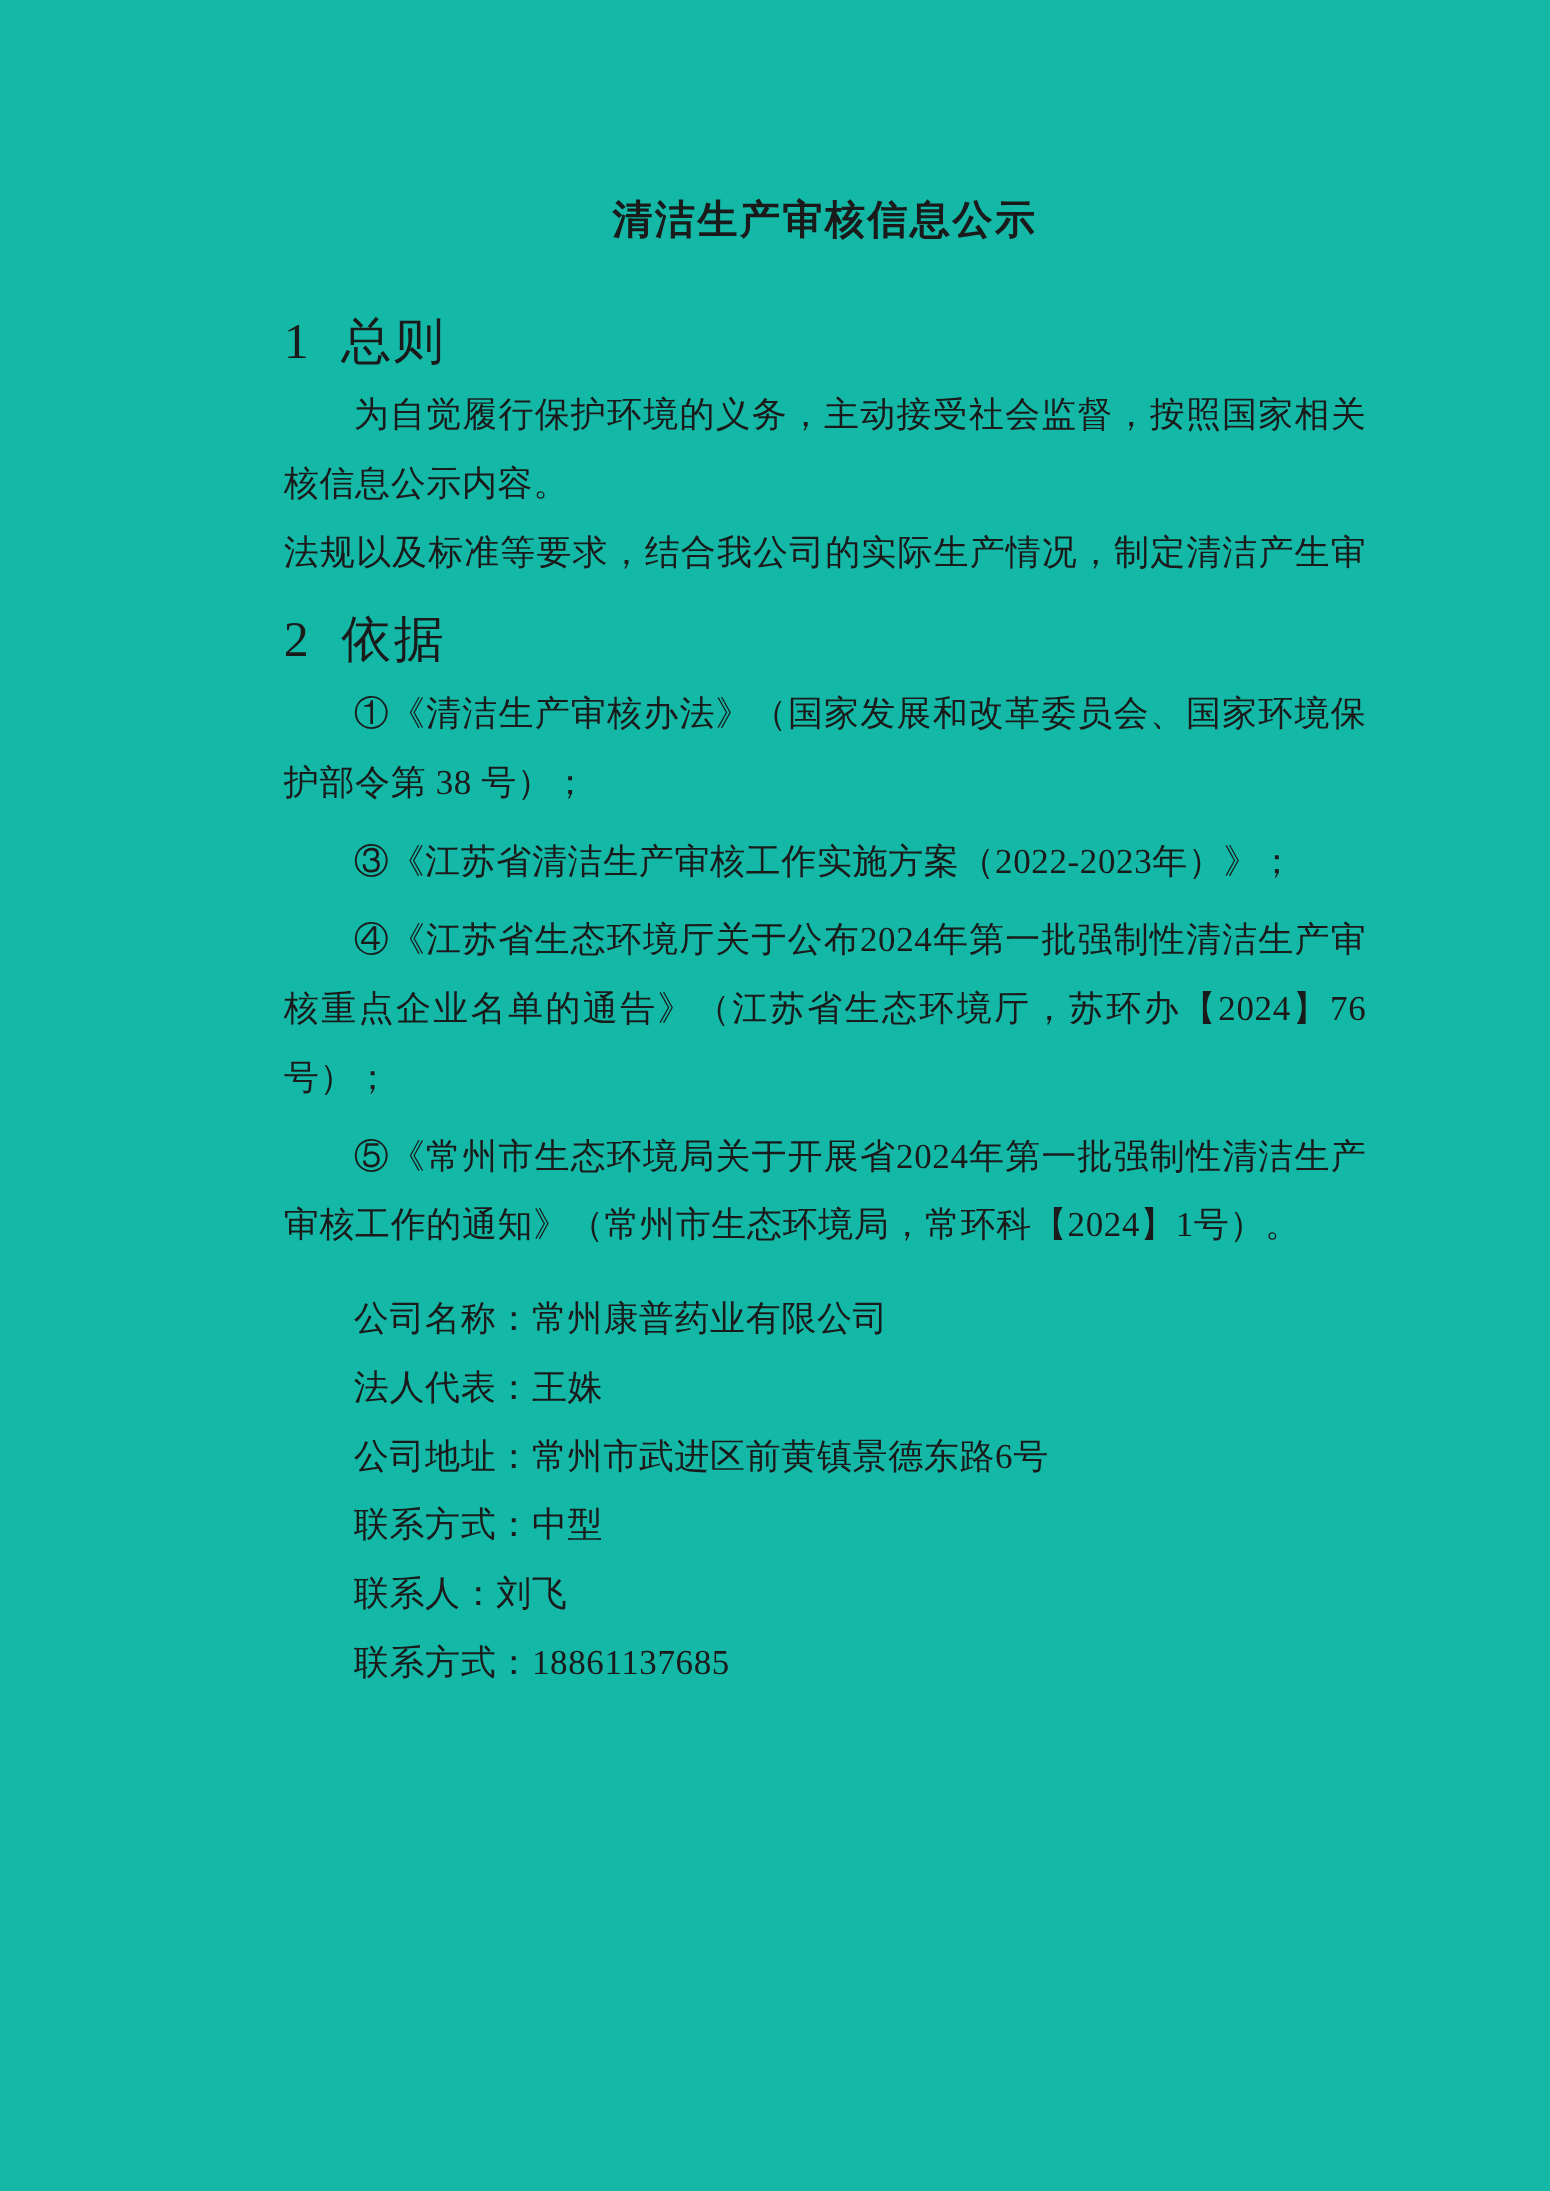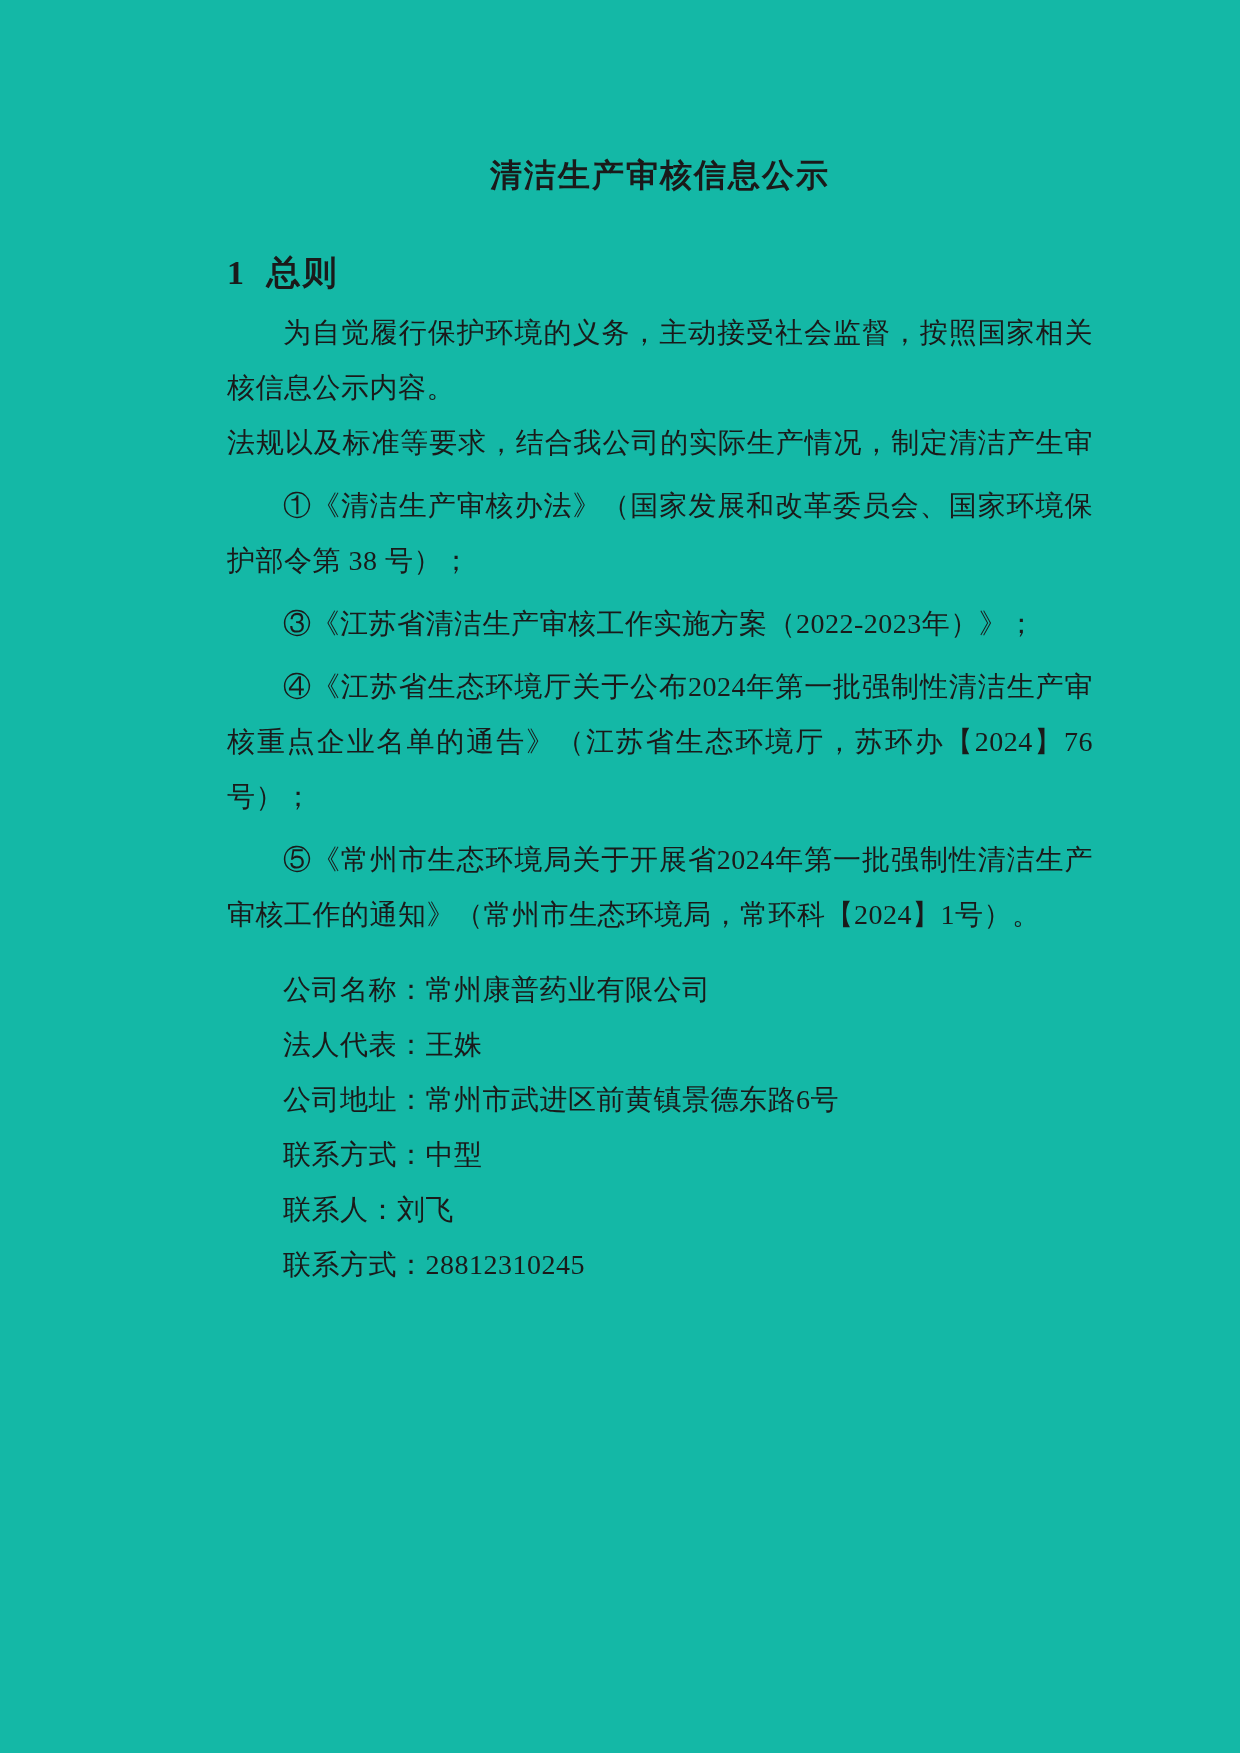"1 总则" .h1 { font-size: 34px -> 40px; font-weight: 700 -> 400 }
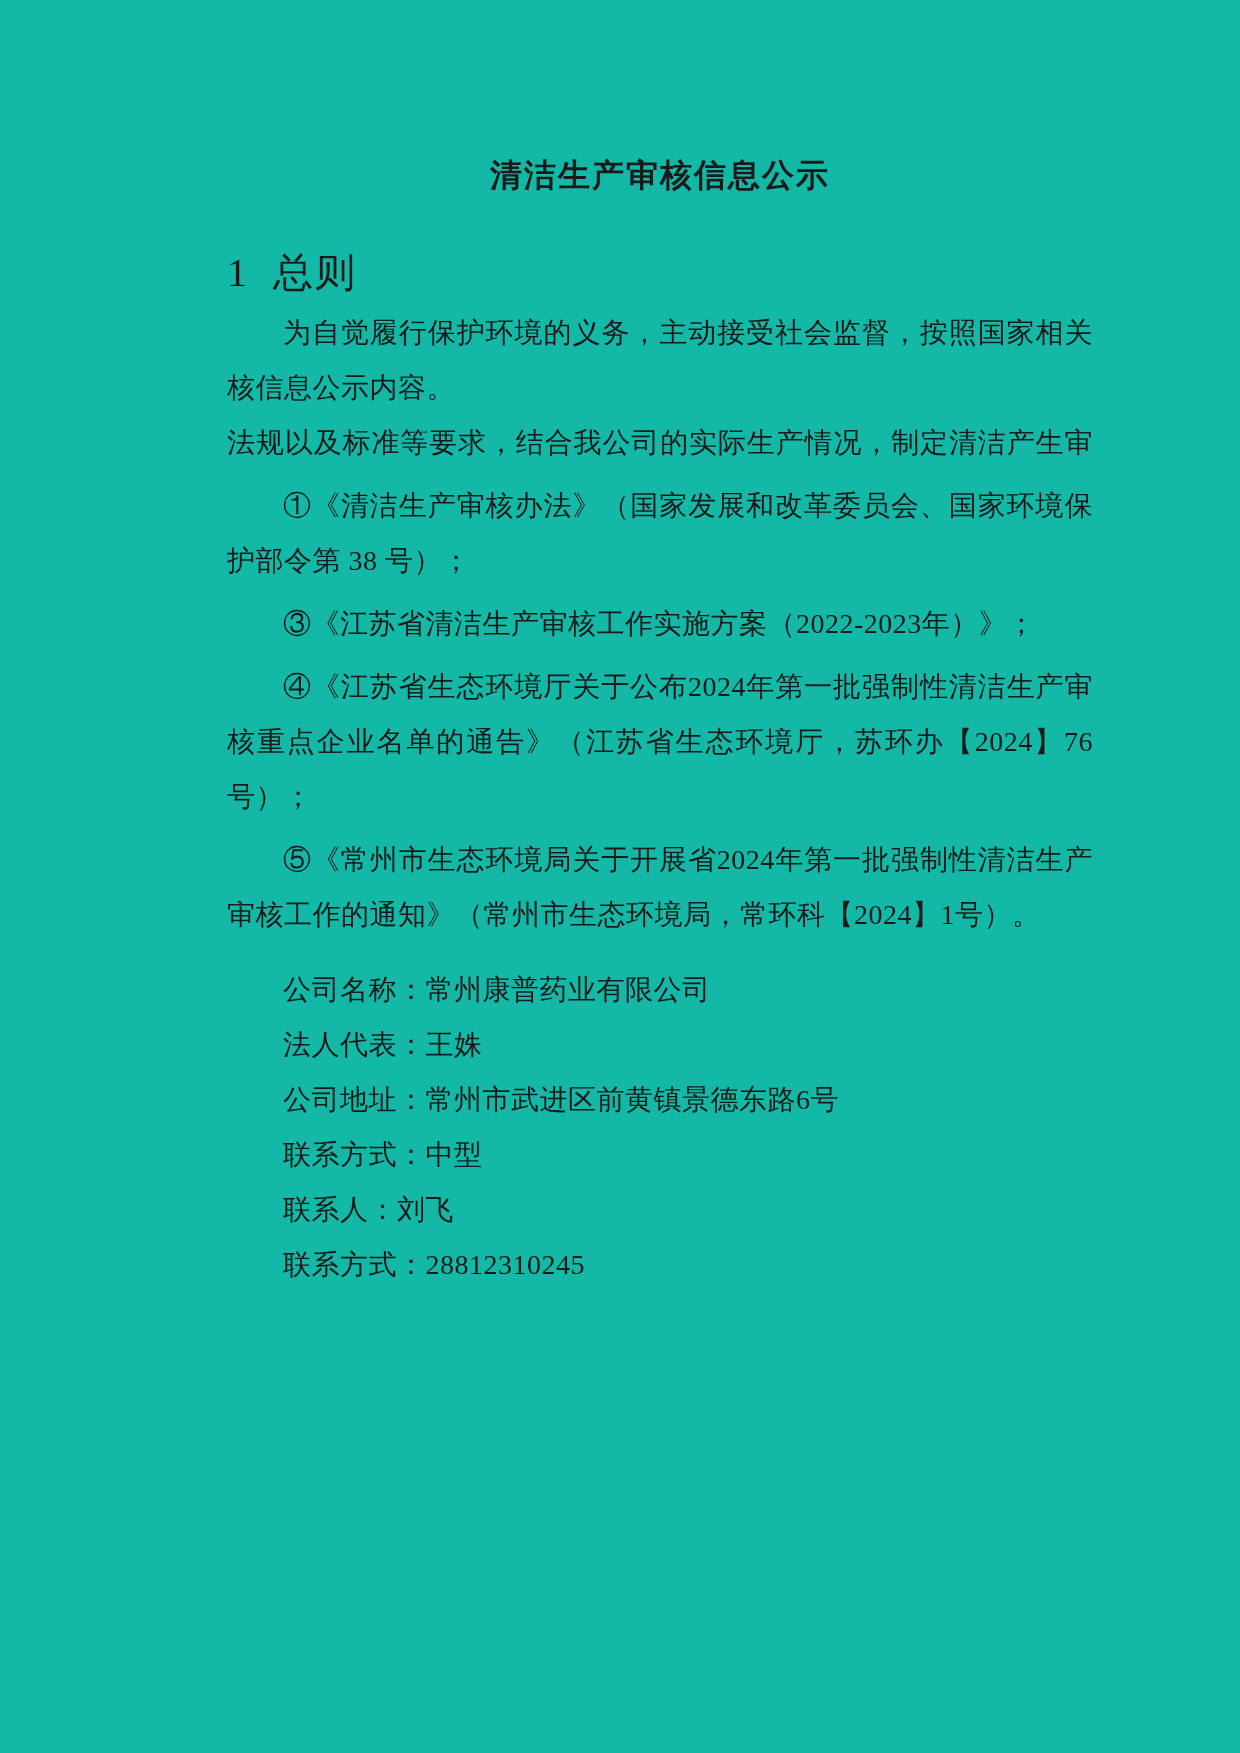"2 依据" div.h1 { html: none -> <div><span>2</span><span>依据</span></div> }
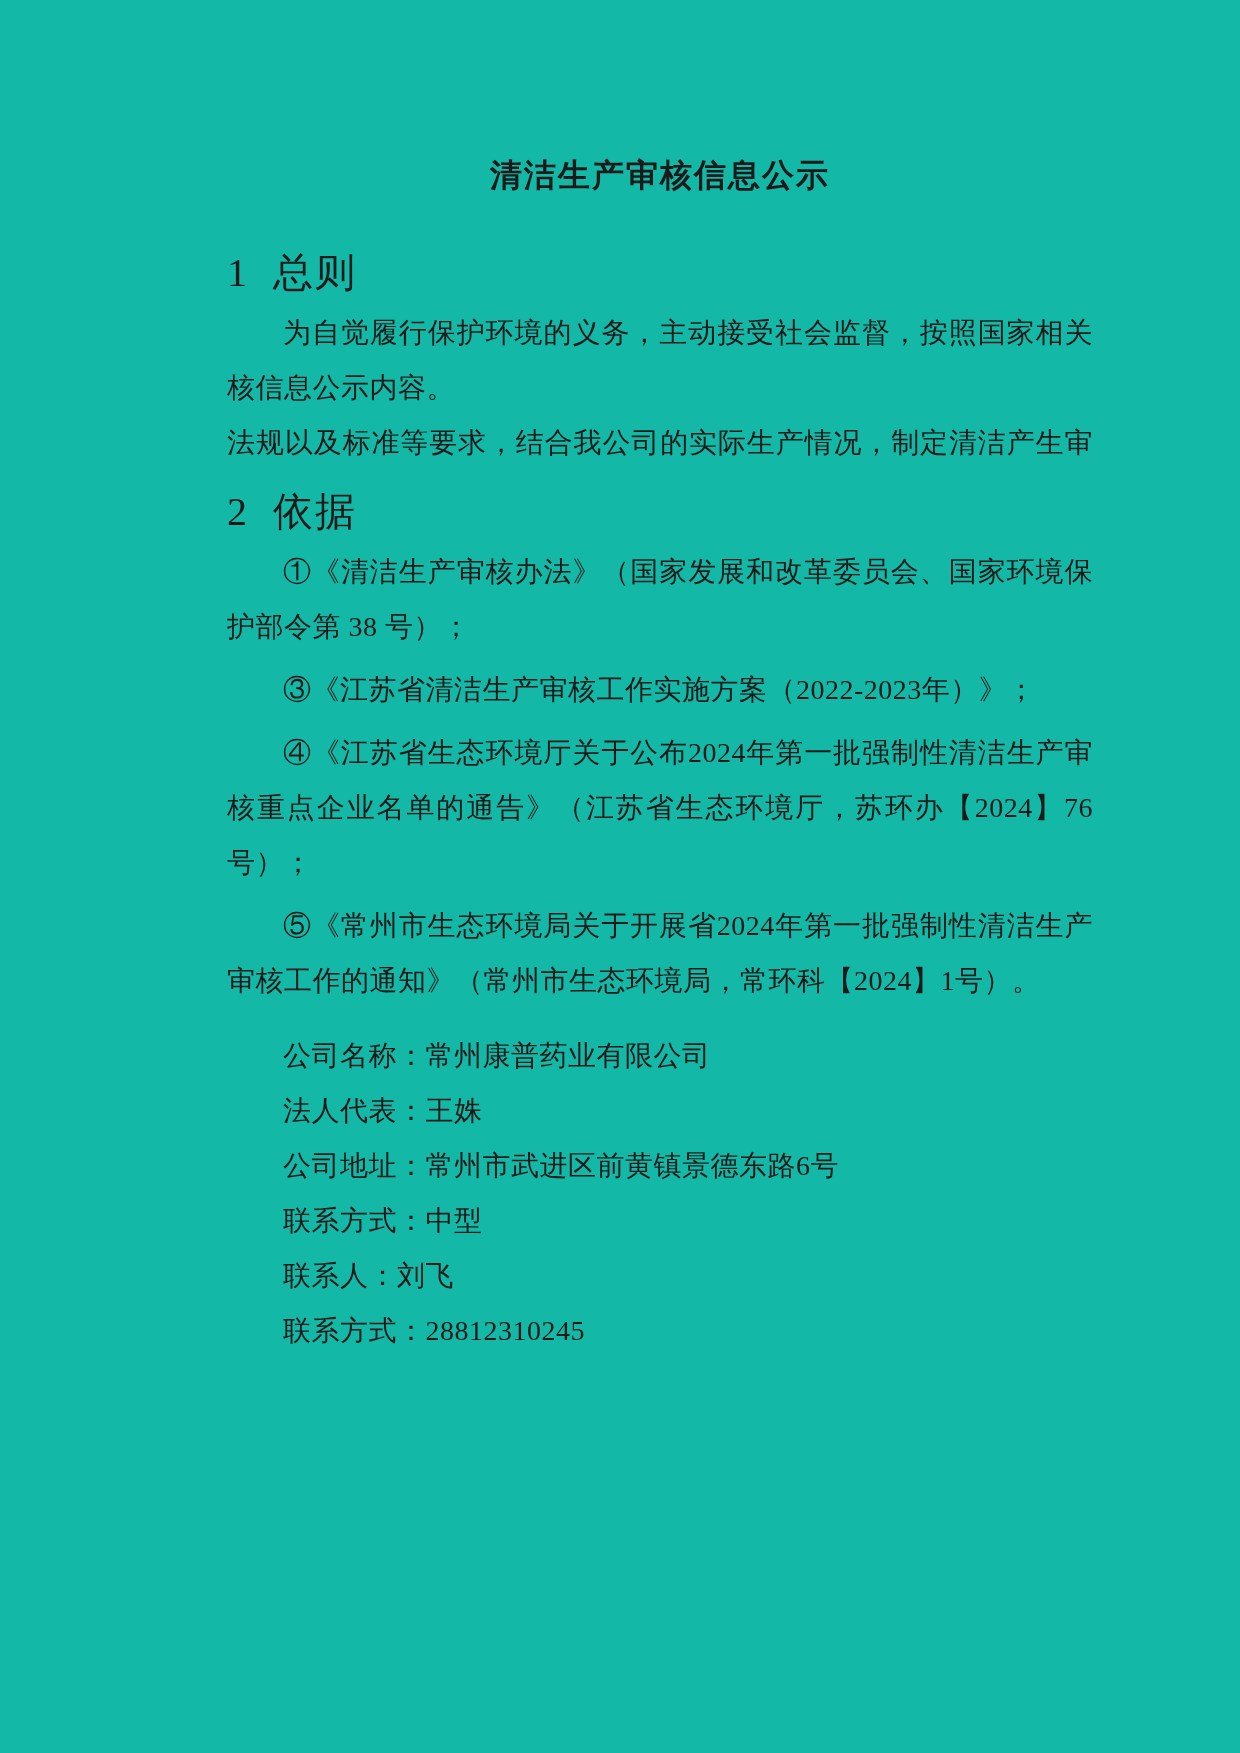"28812310245" span.info-value { text: 28812310245 -> 18861137685 }
